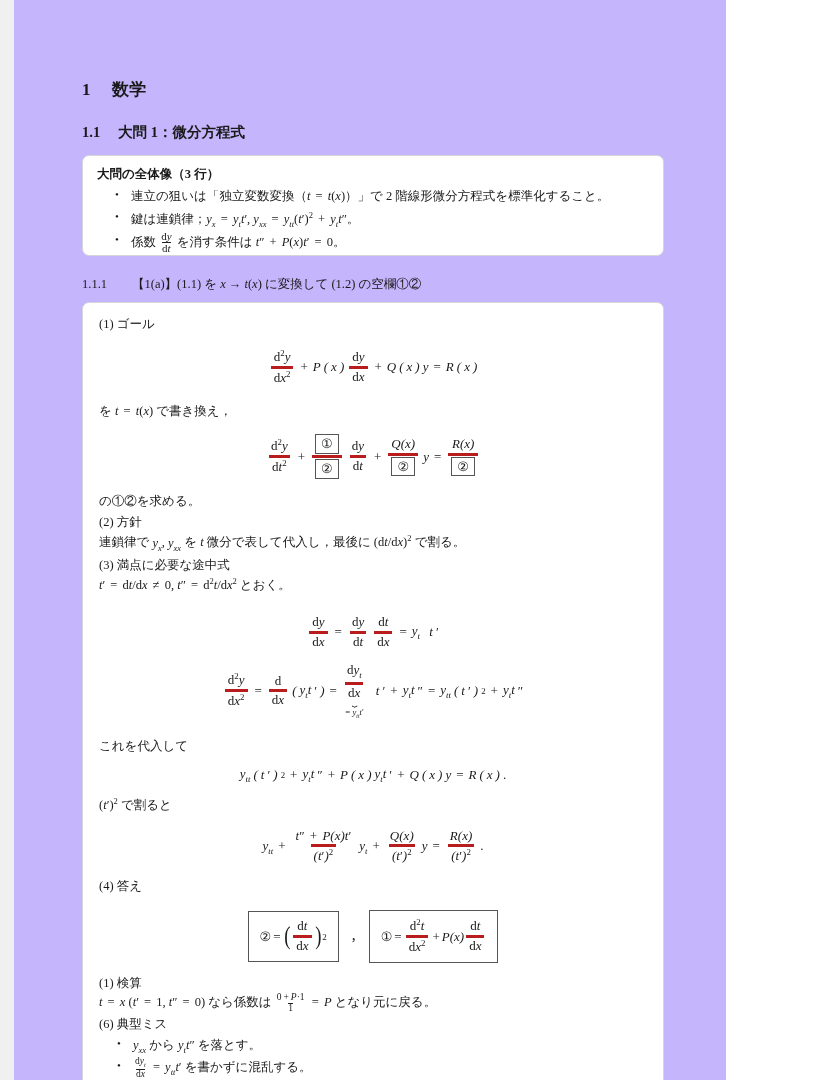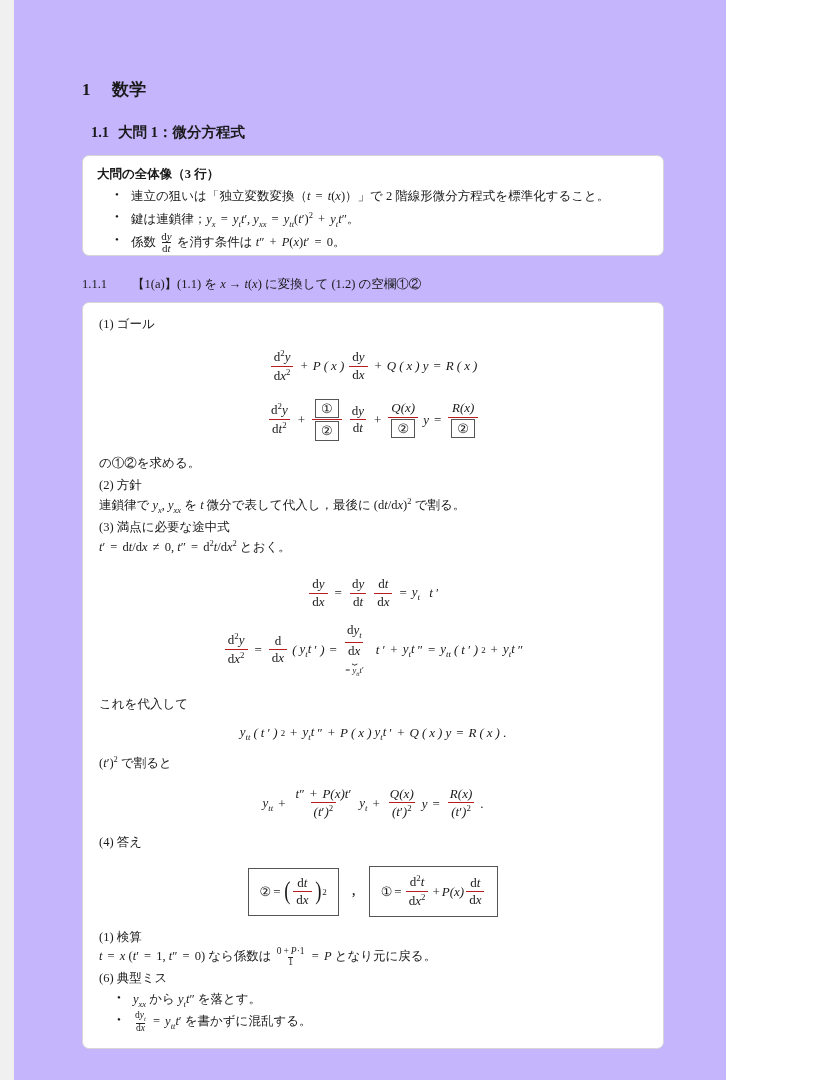"1.1" .h2 .num { text-align: center -> none }
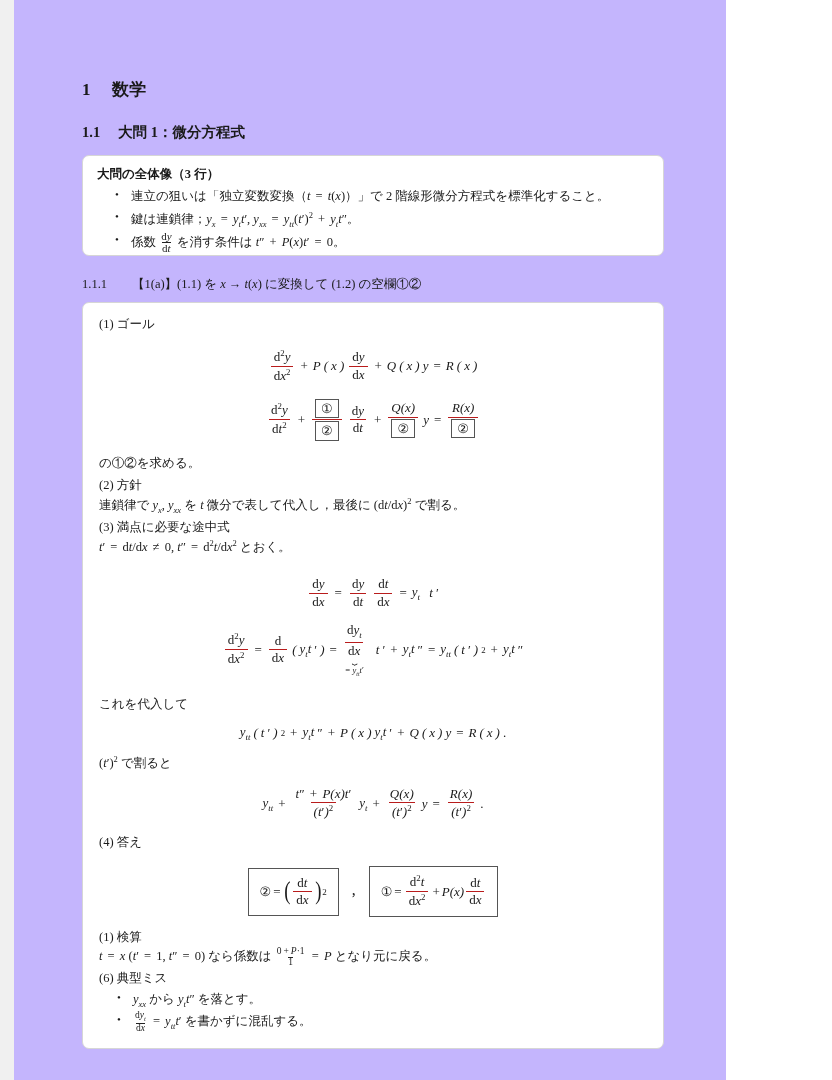"dx2" .frac > .d { border-top: 1px solid #b91c1c -> 3px solid #b91c1c }
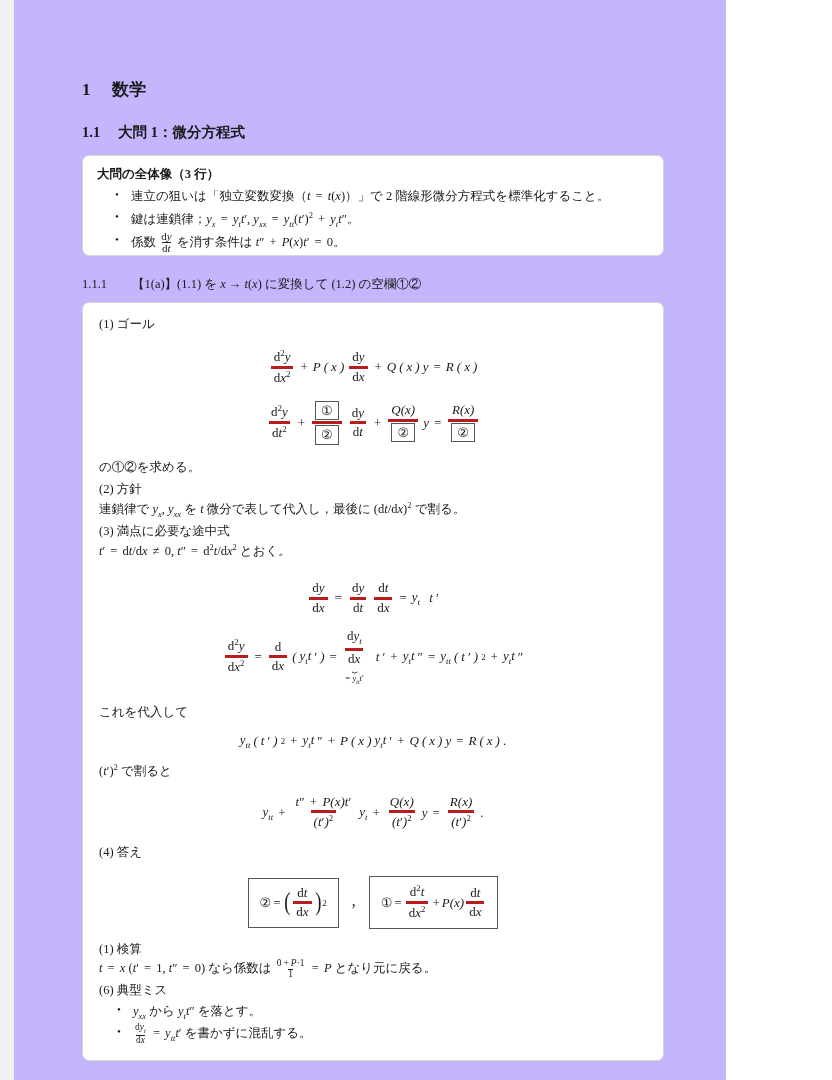"を t = t(x) で書き換え，" div.para { html: none -> <div> を <span>t</span> <span>=</span> <span>t</span>(<span>x</span>) で書き換え， </div> }
